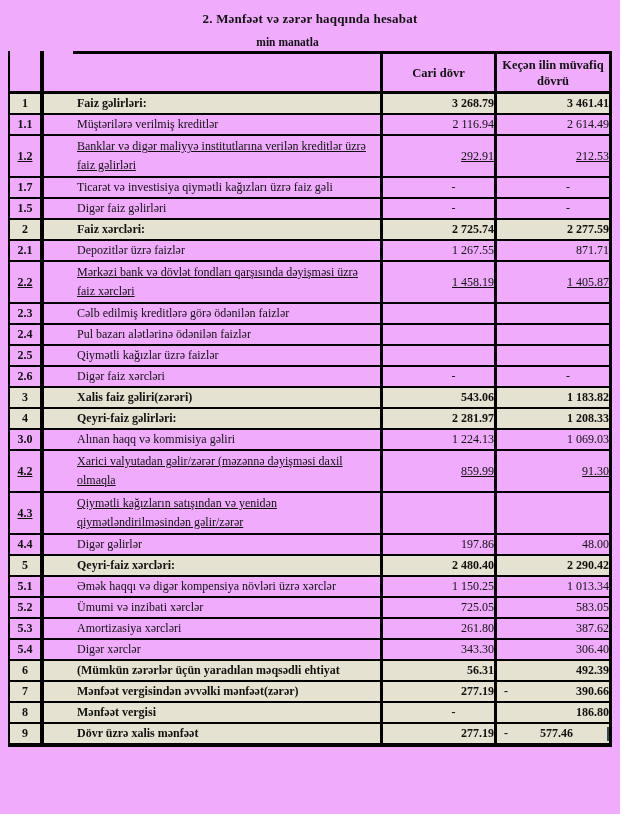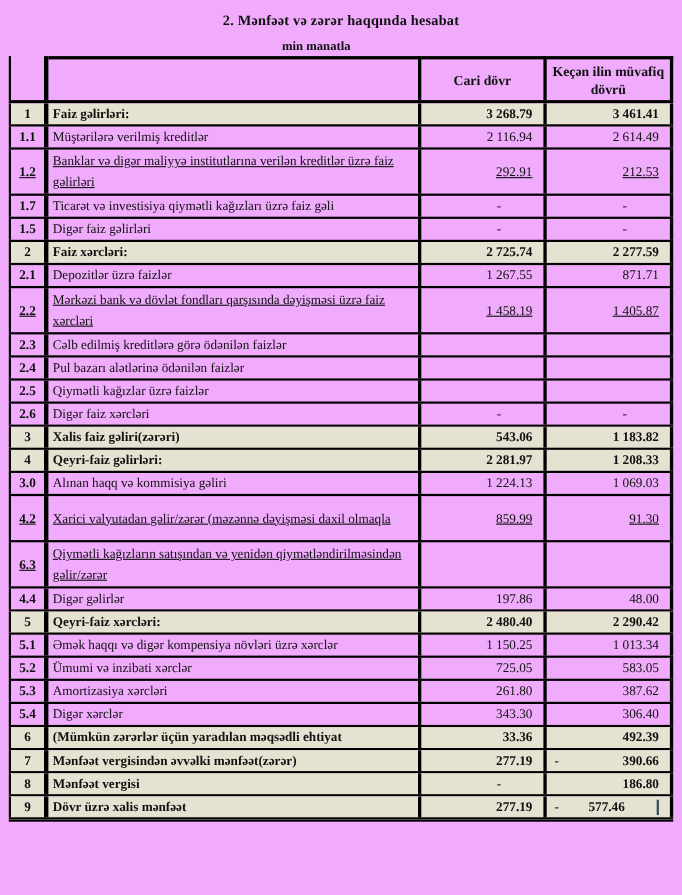"Faiz gəlirləri:" .cell.desc { margin-left: none -> 29px }
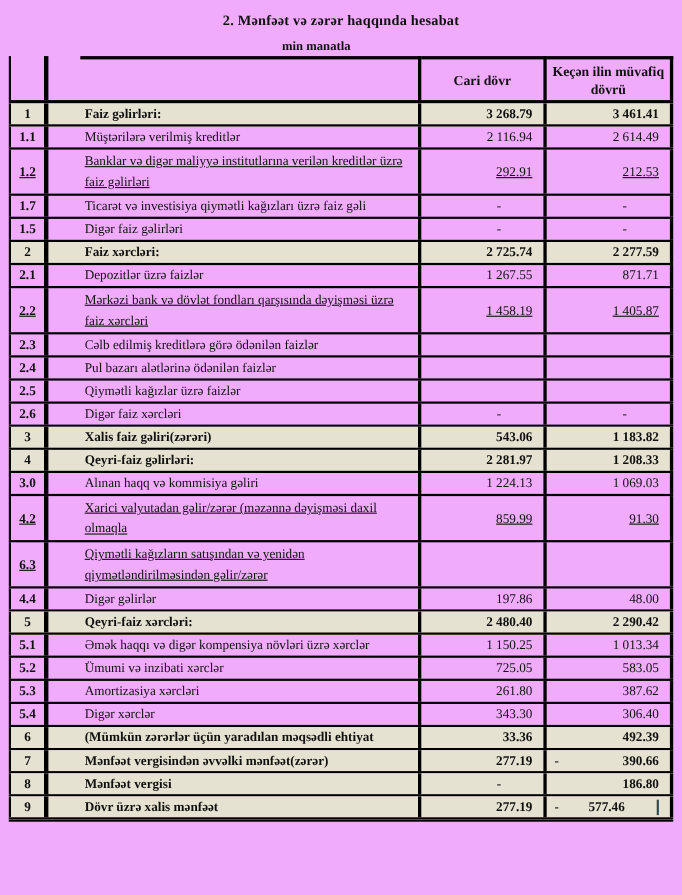"3 268.79" .cell.val { padding-right: 10px -> none }
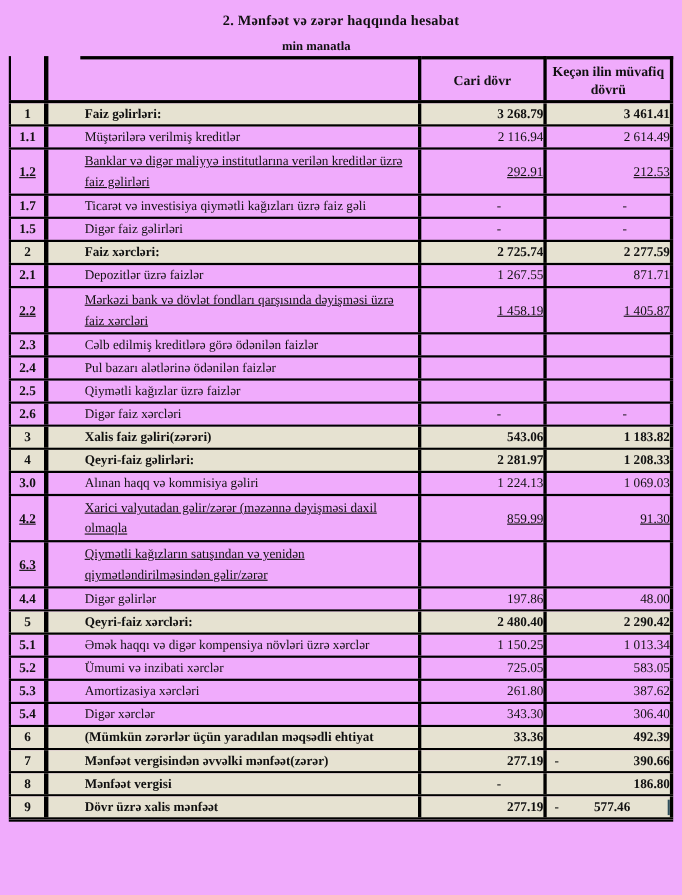"6.3" div.cell { text: 6.3 -> 4.3 }
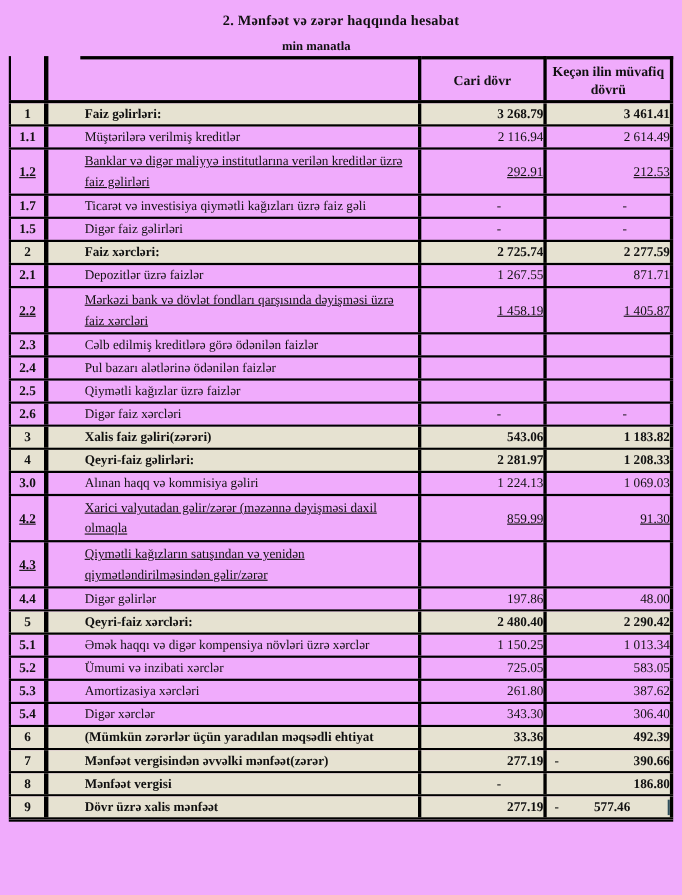"33.36" div { text: 33.36 -> 56.31 }
